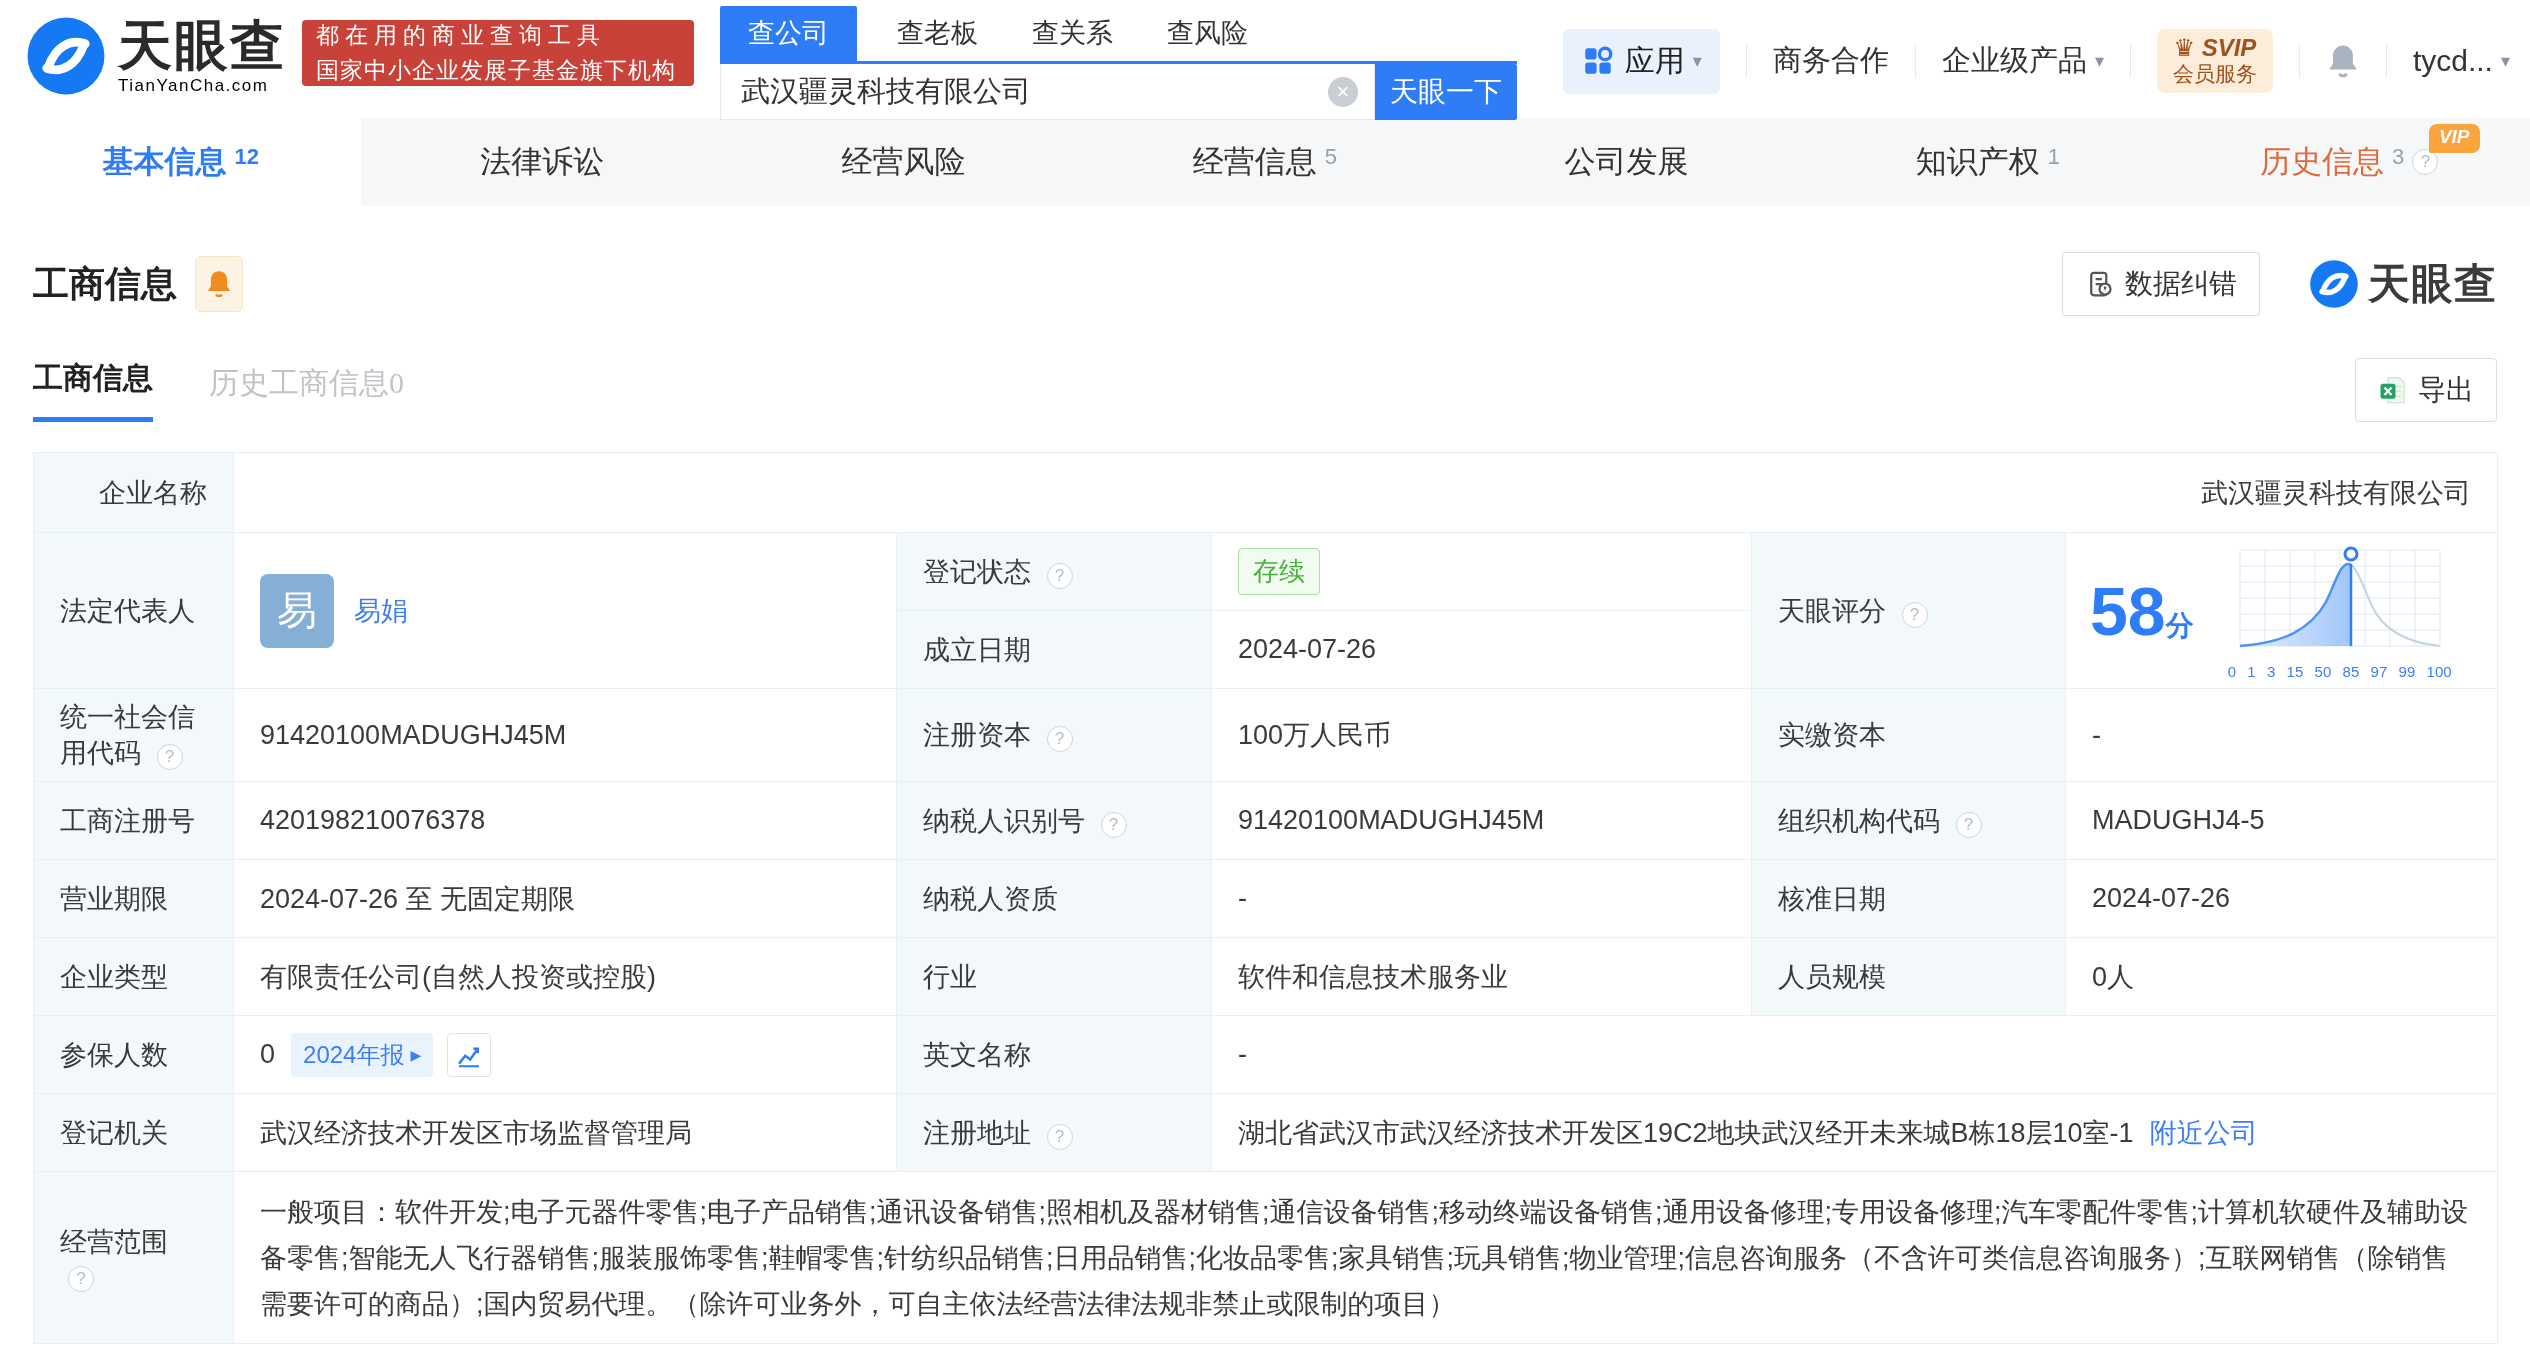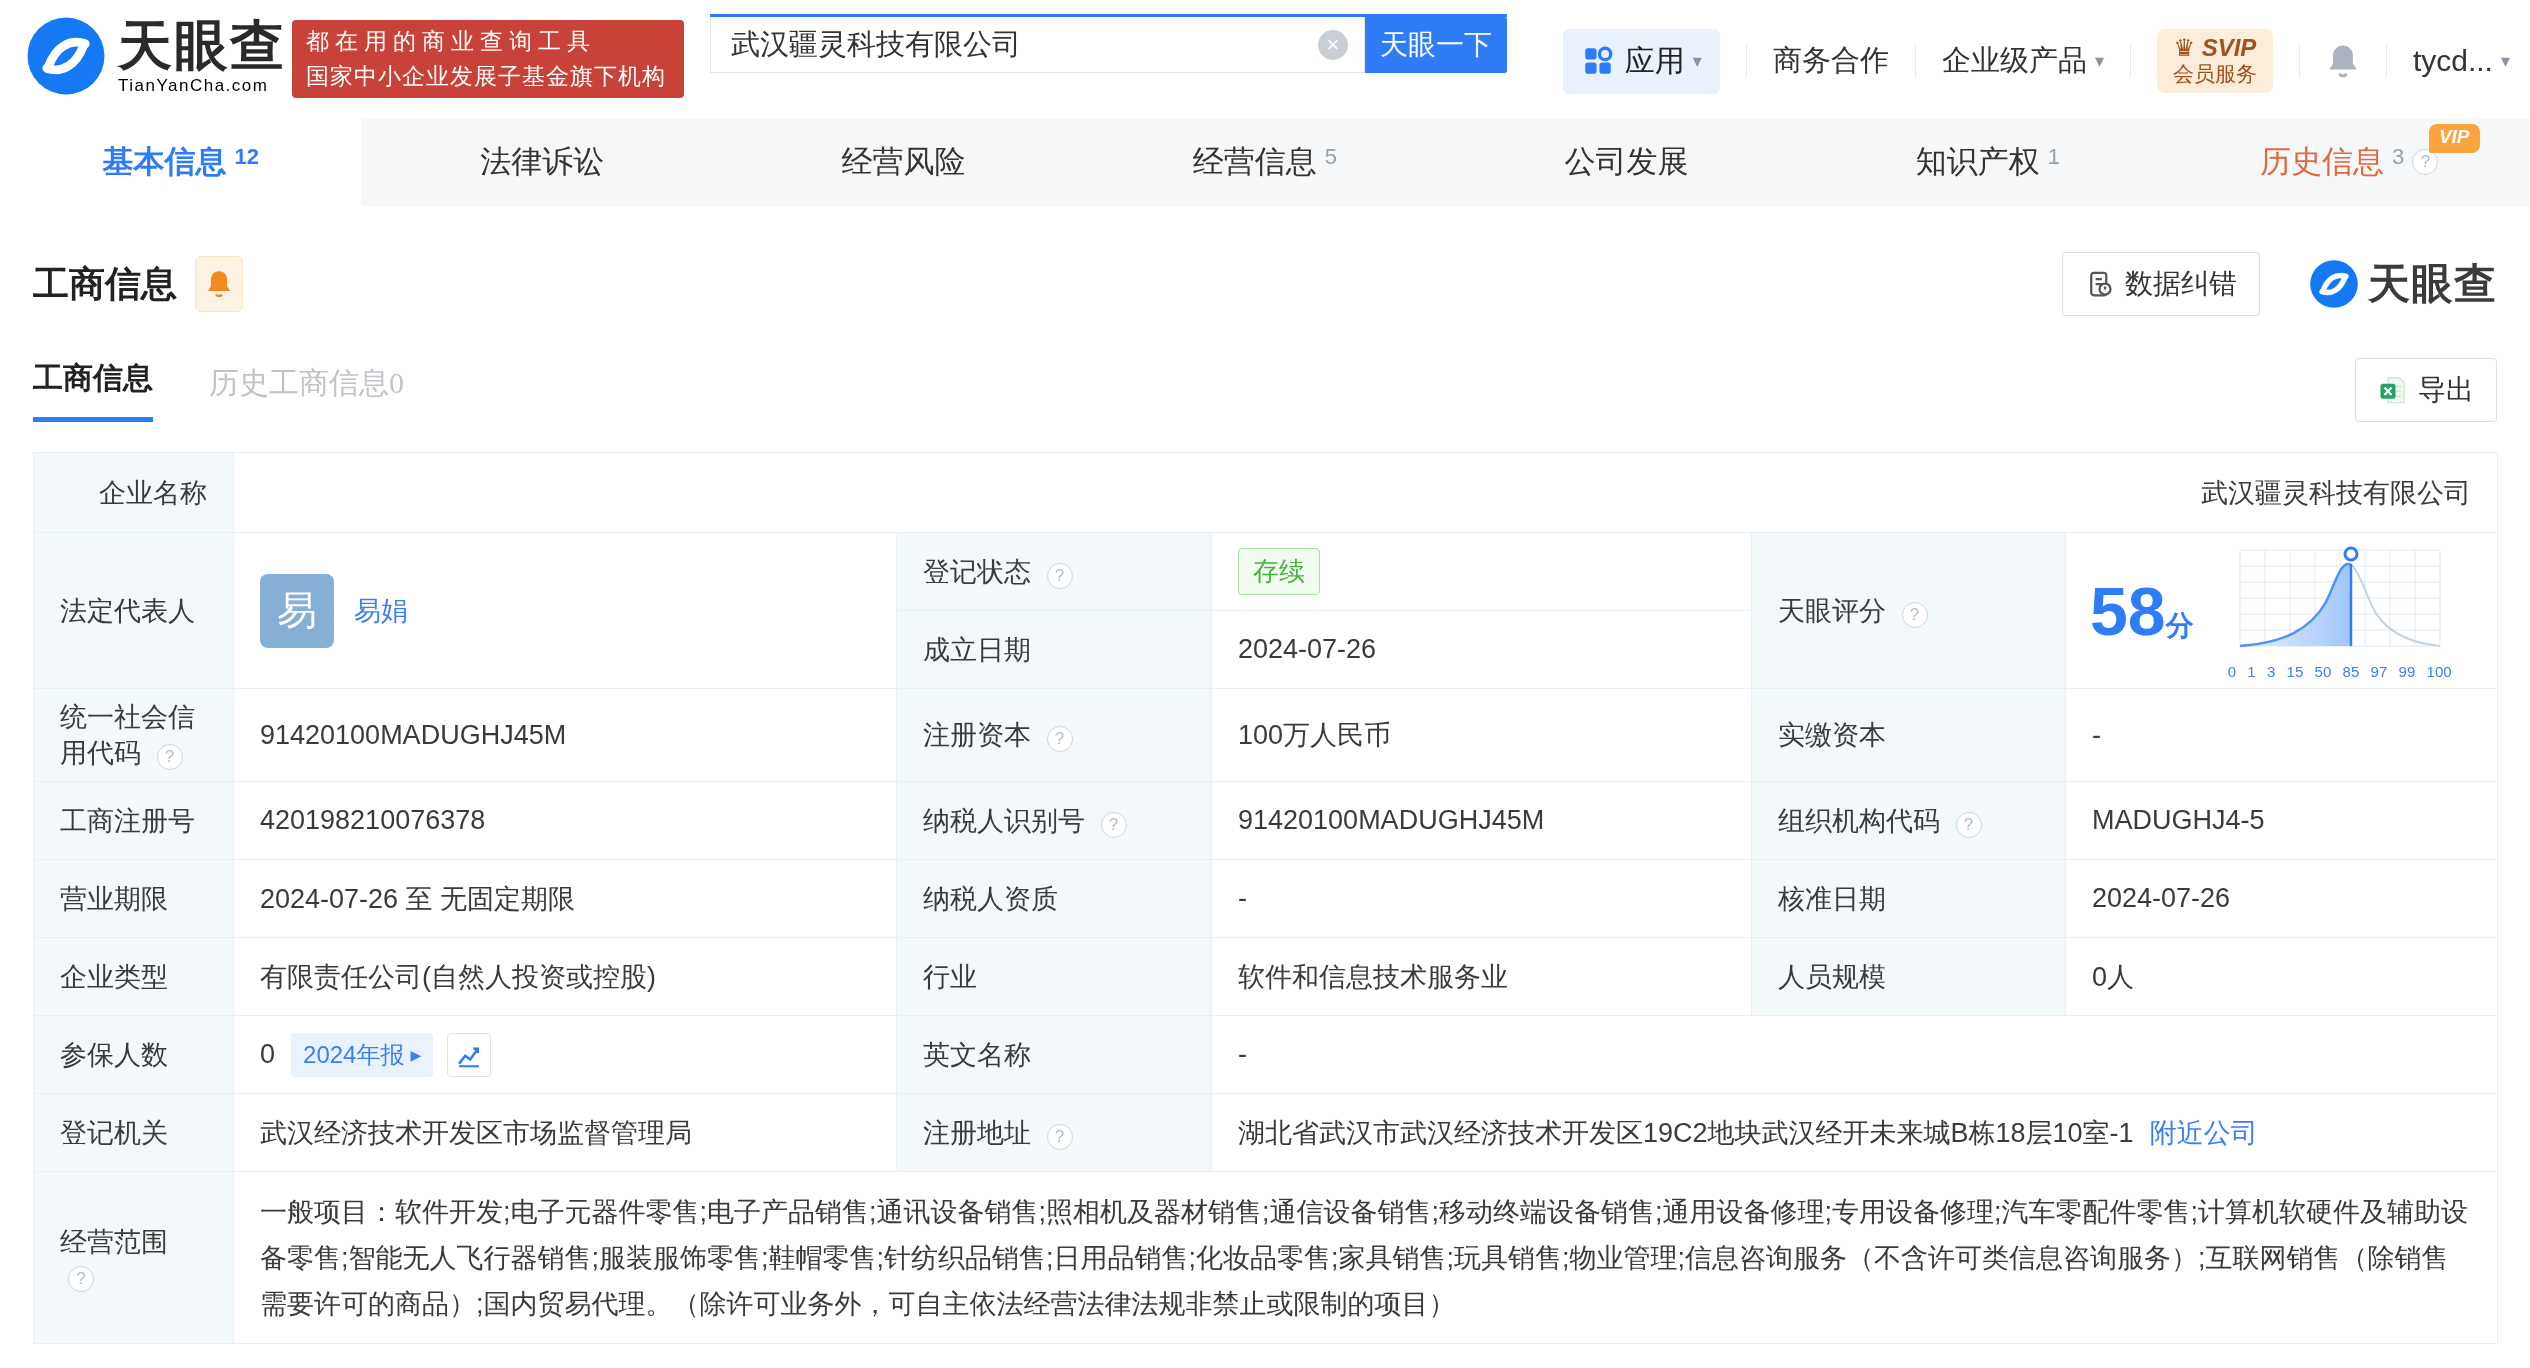"都在用的商业查询工具" .promo { height: 78px -> 66px; margin-left: 6px -> 16px }
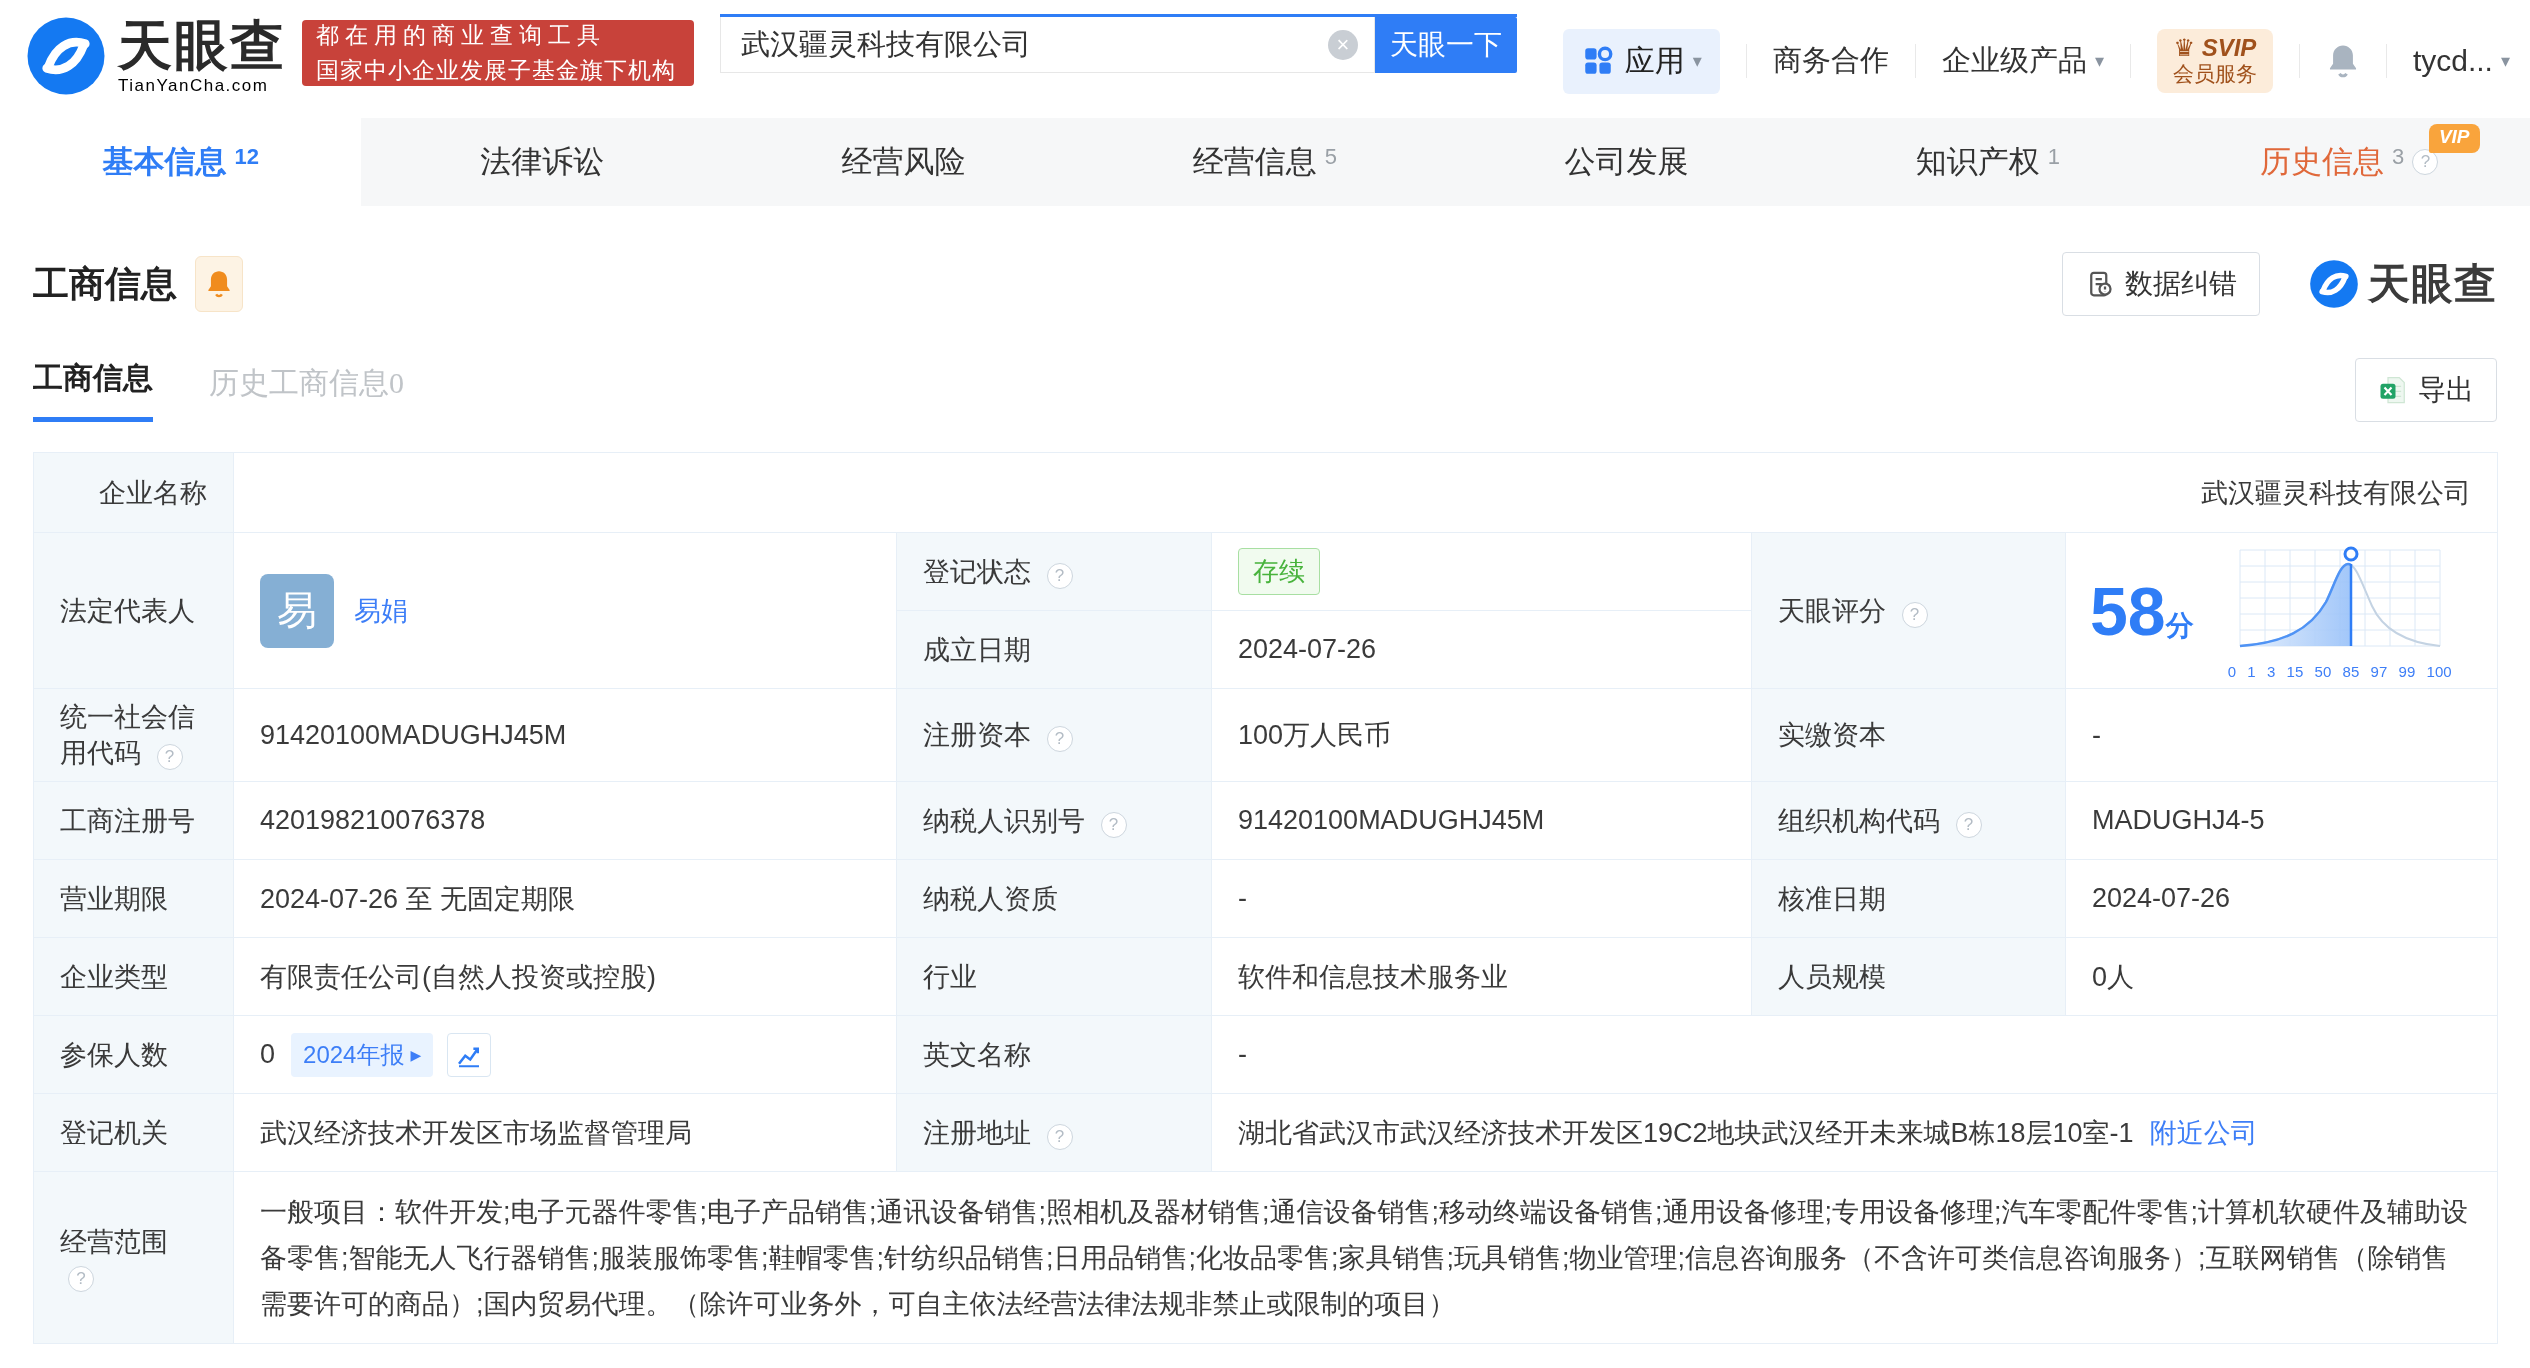"查公司" div.search-tabs { html: none -> <div> <div>查公司</div> <div>查老板</div> <div>查关系</div> <div>查风险</div> </div> }
